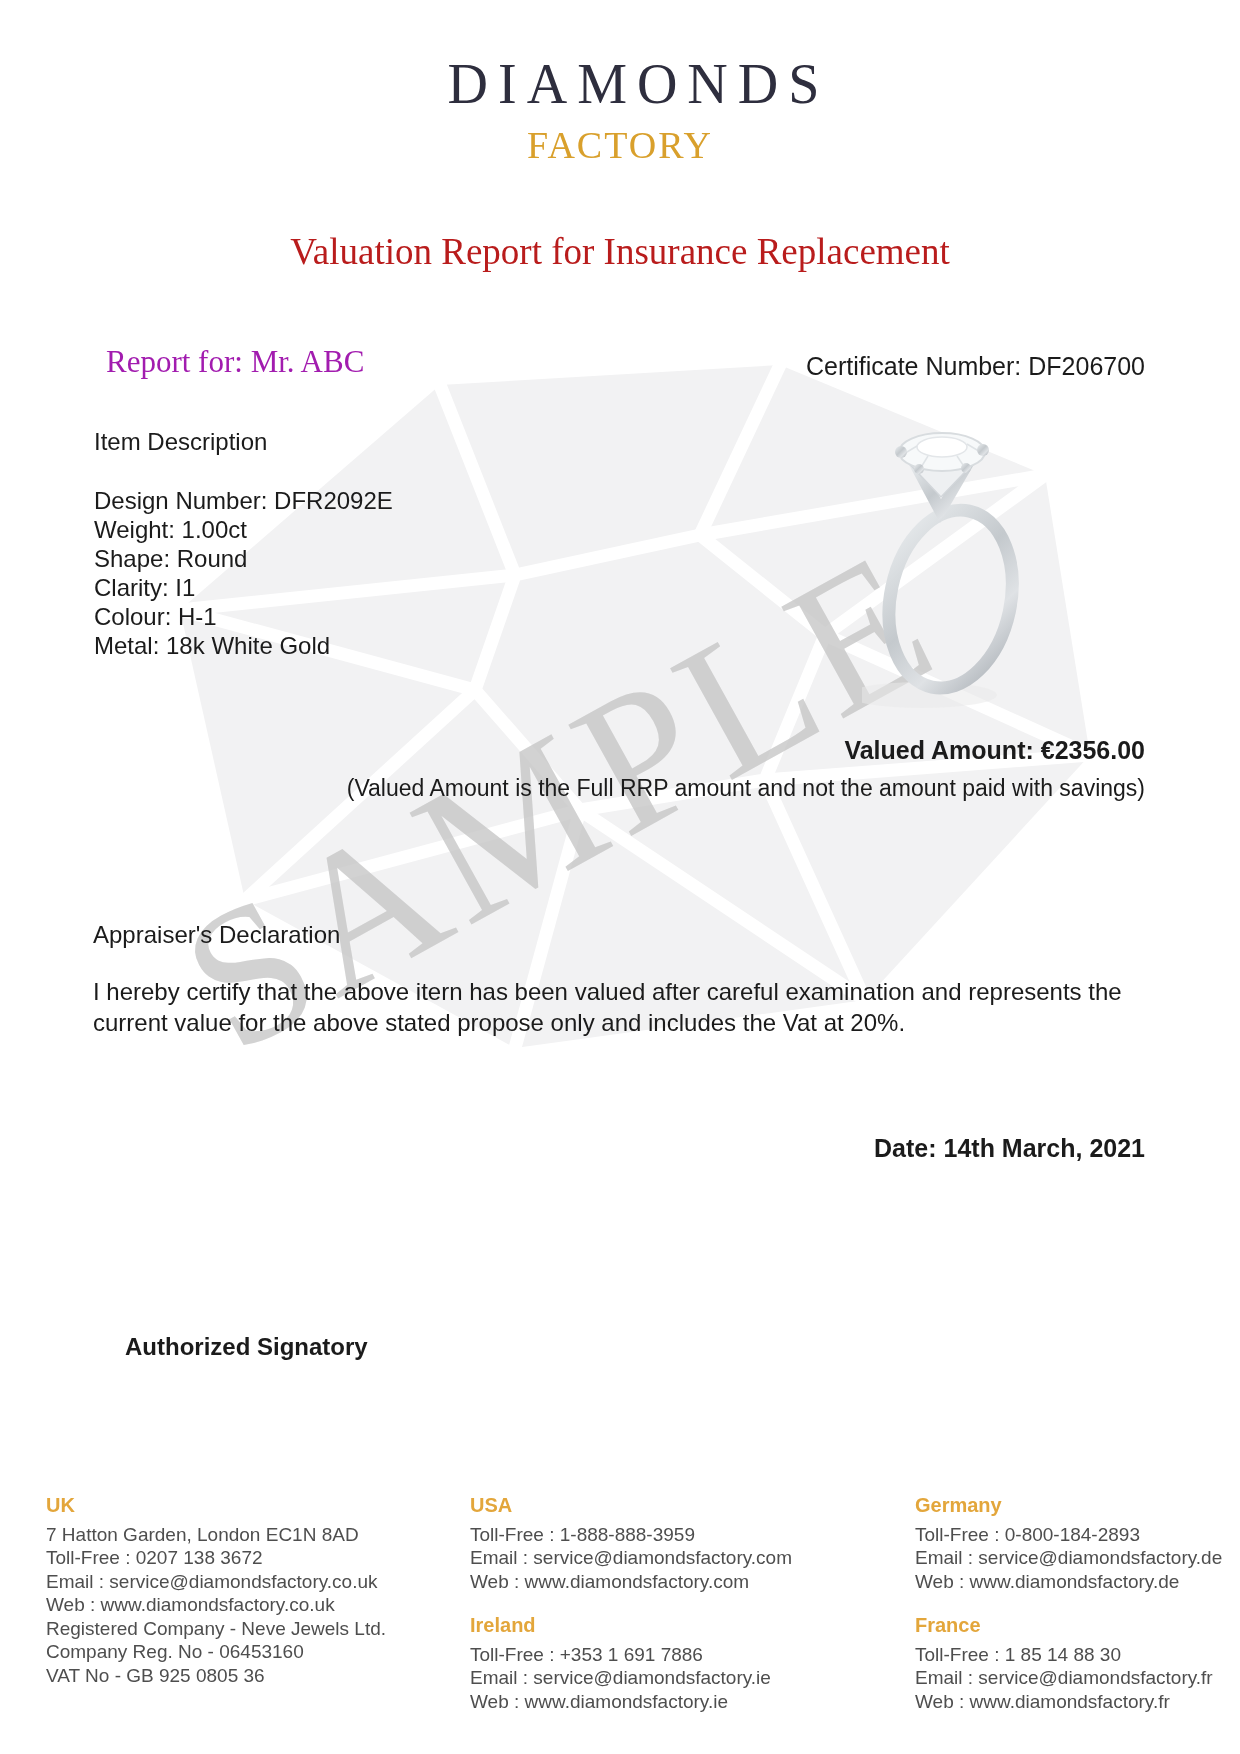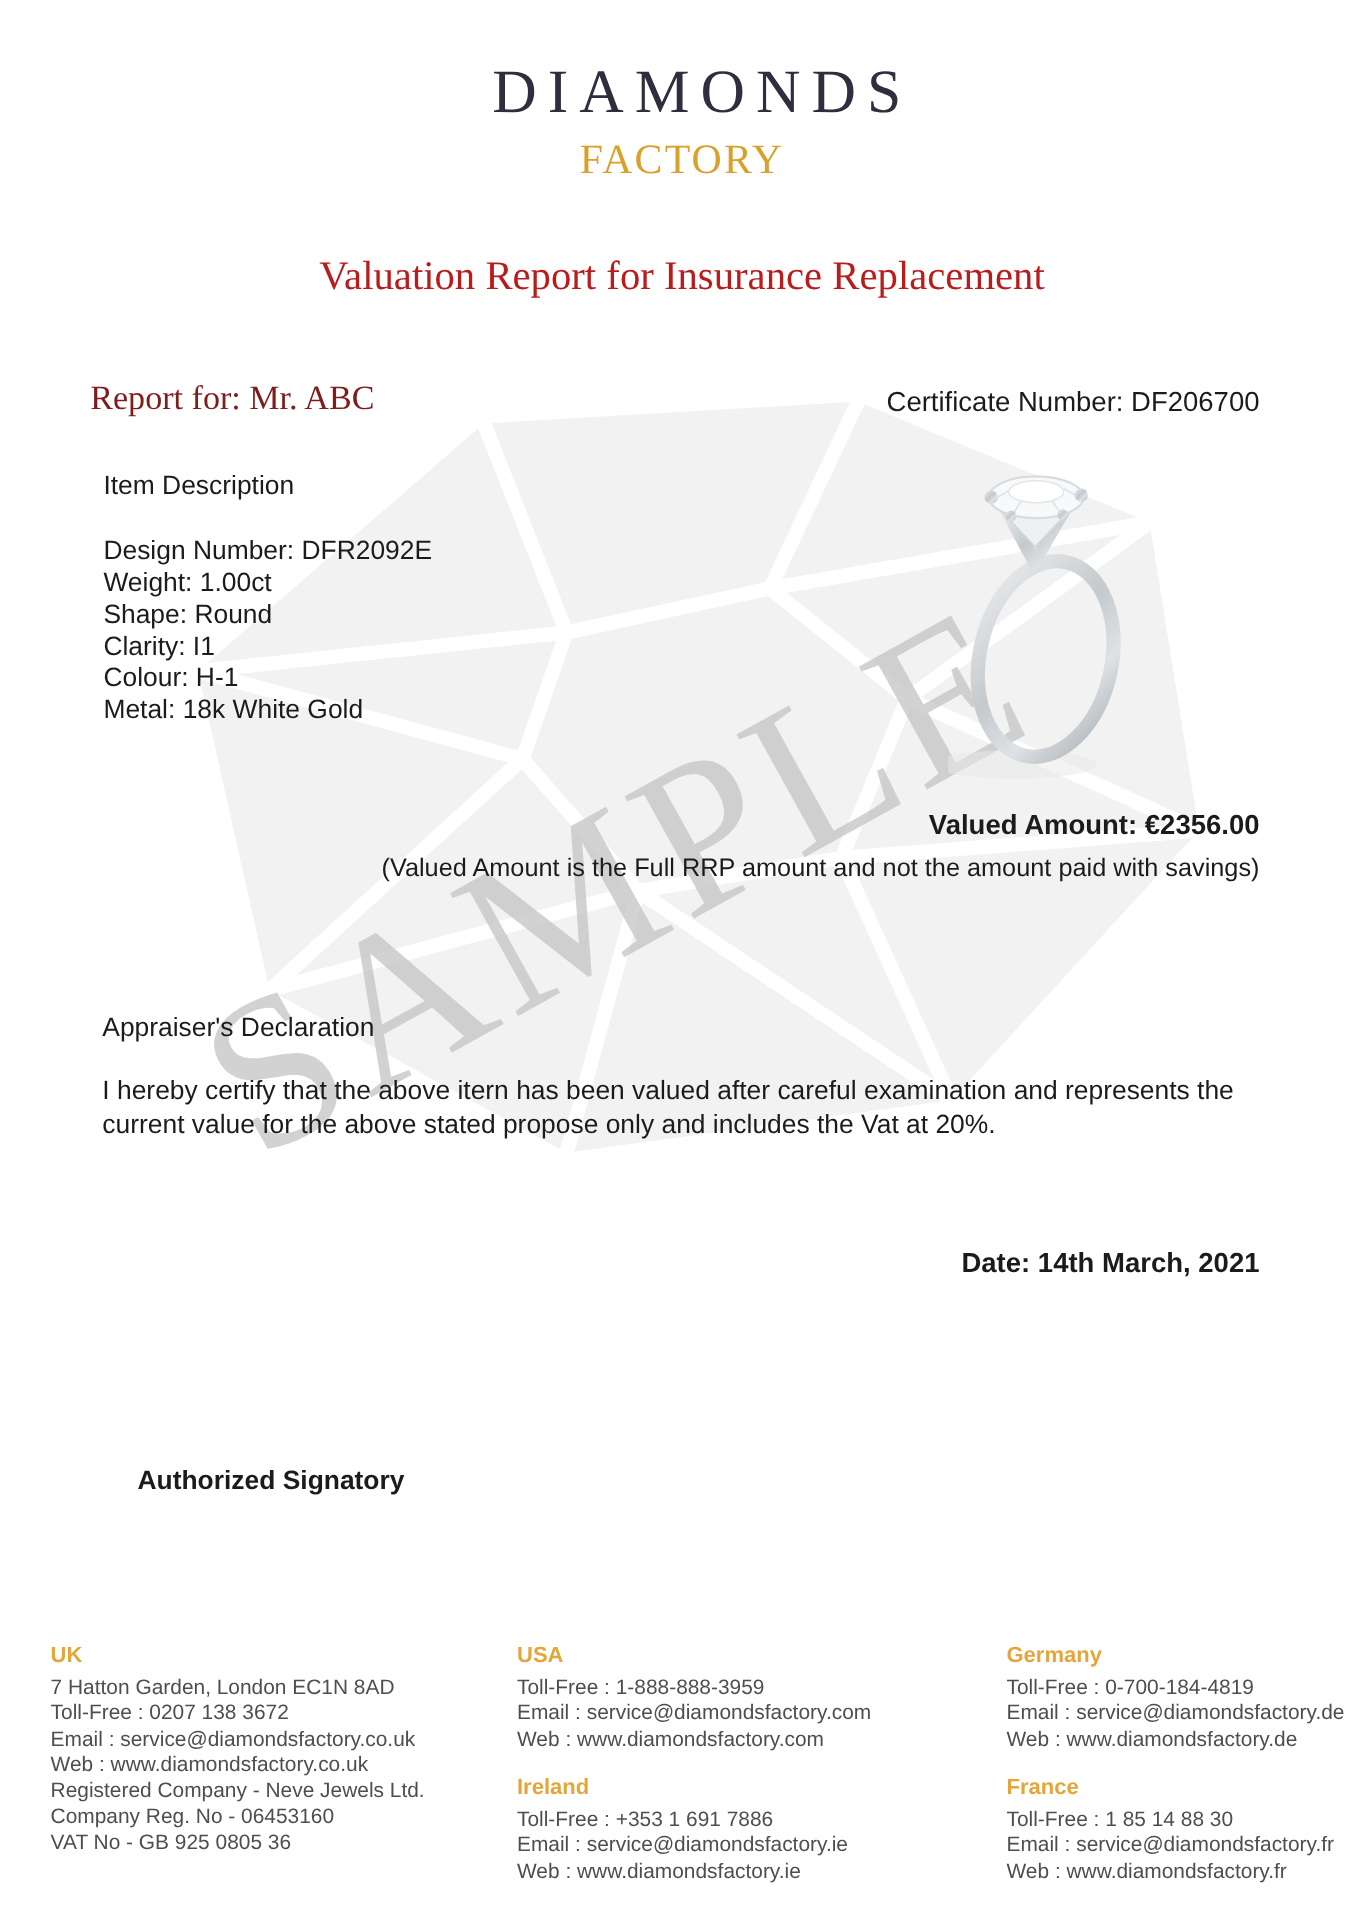"Report for: Mr. ABC" .report-for { color: #7f1d1d -> #a21caf; left: 82px -> 106px }
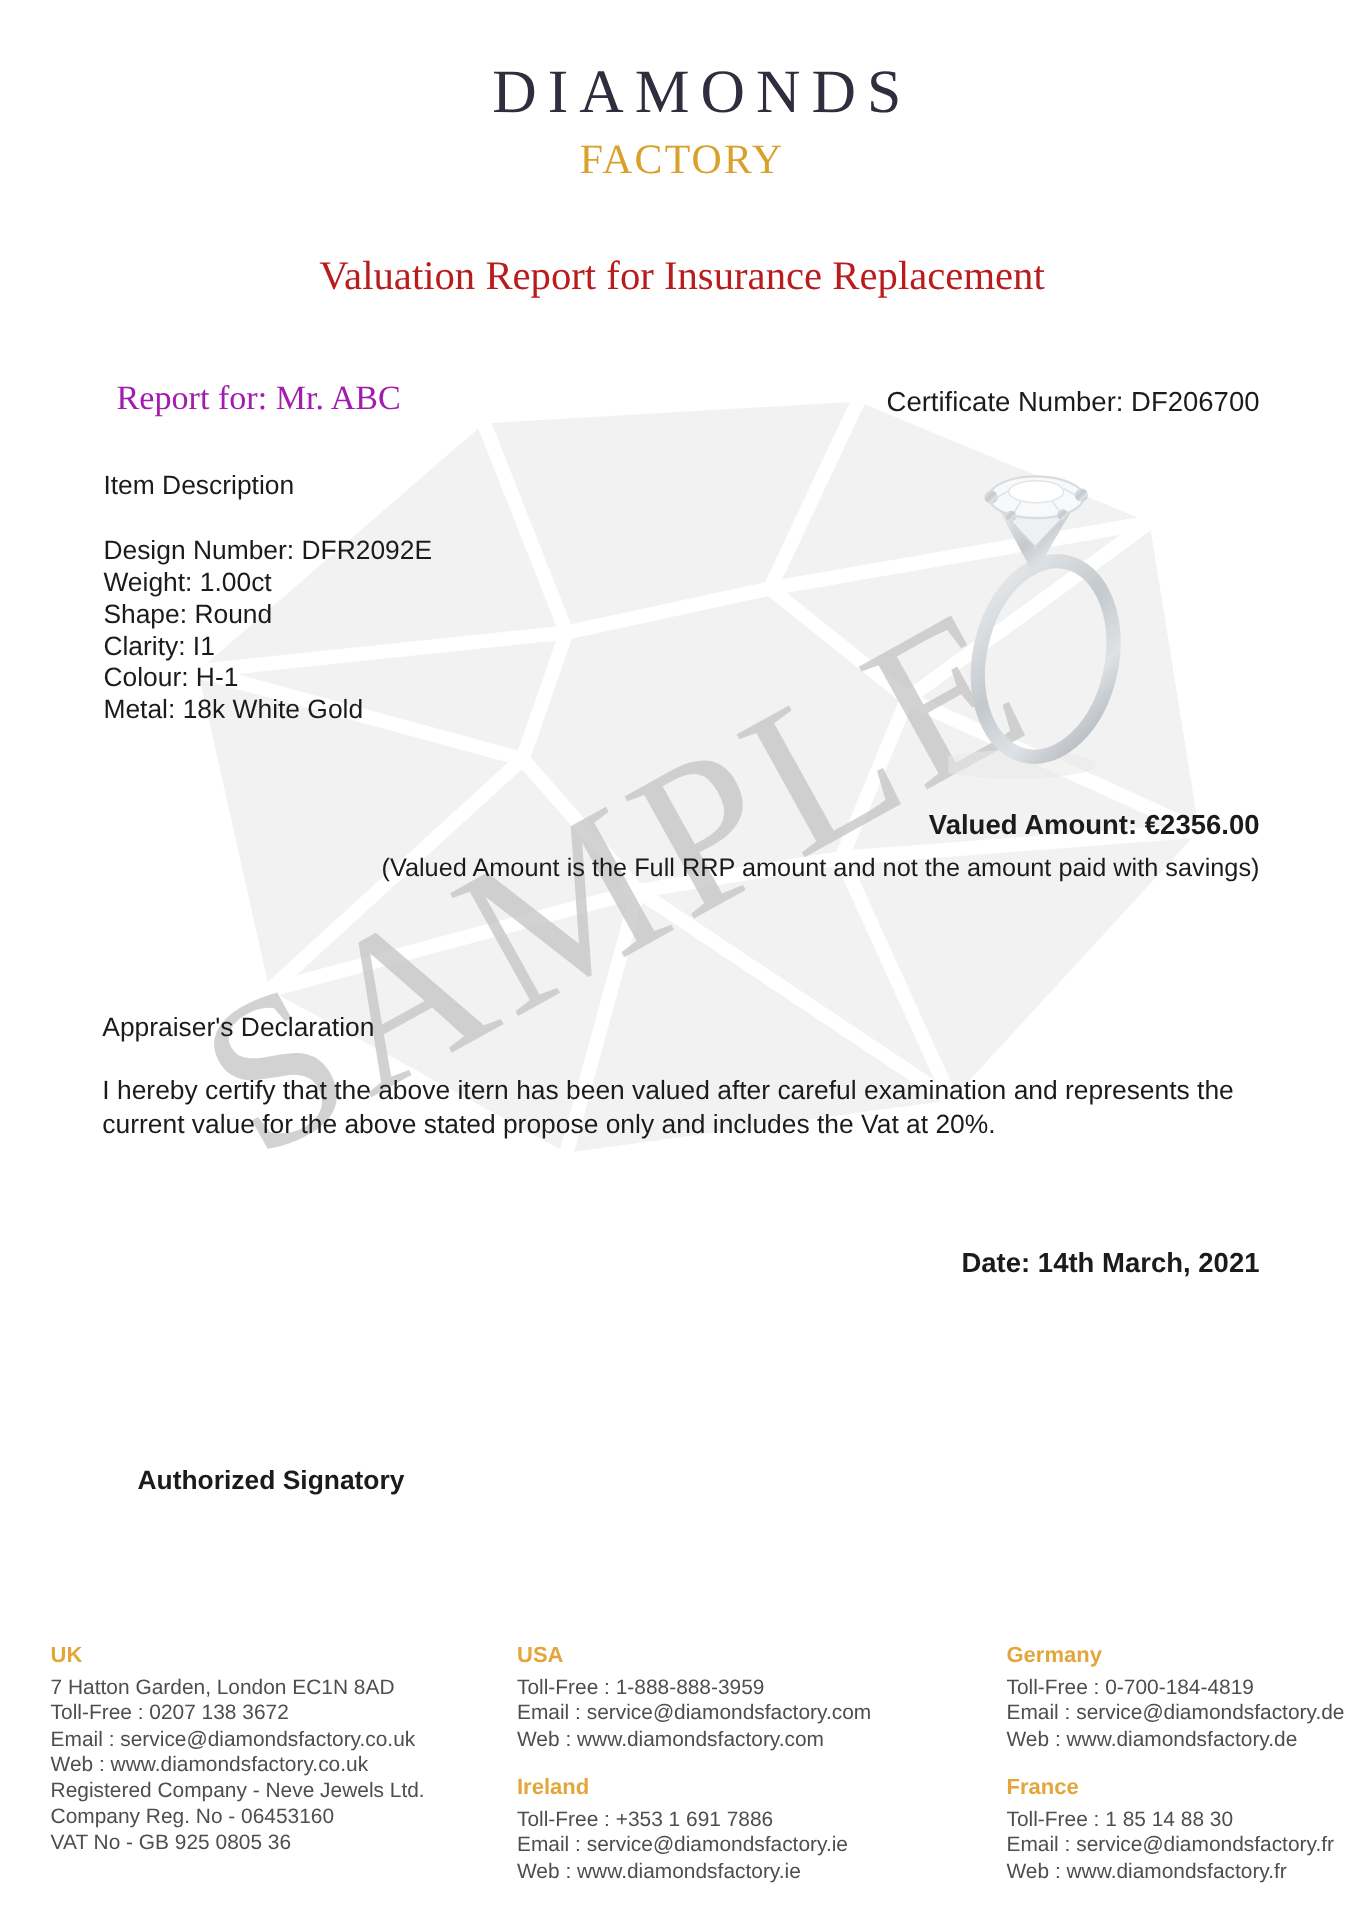"Toll-Free : 0-700-184-4819" div { text: 0-700-184-4819 -> 0-800-184-2893 }
